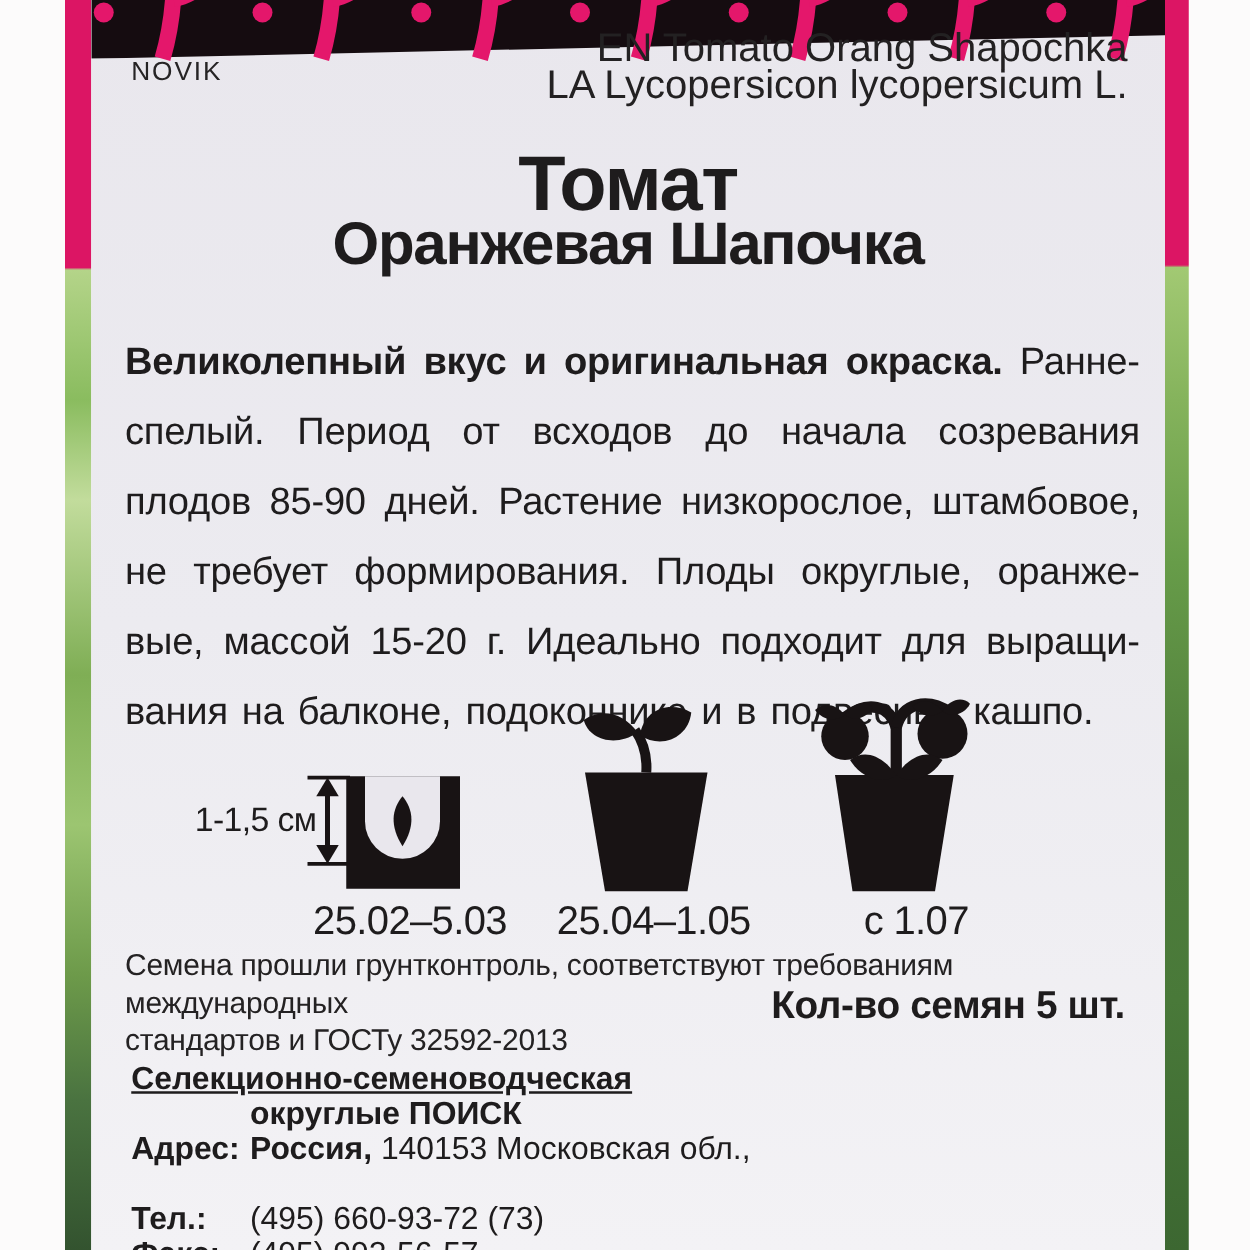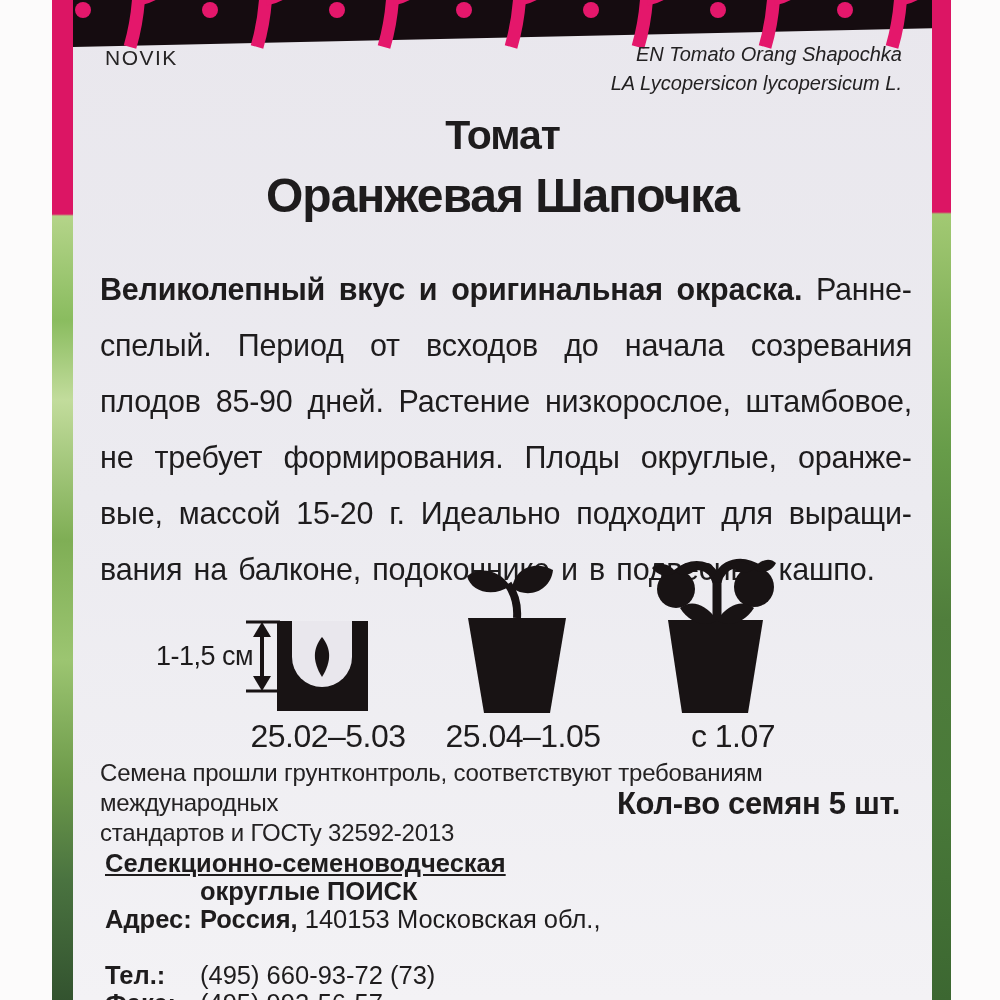"EN Tomato Orang Shapochka" .latin { font-size: 20px -> 32px; font-style: italic -> none; top: 40px -> 24px }
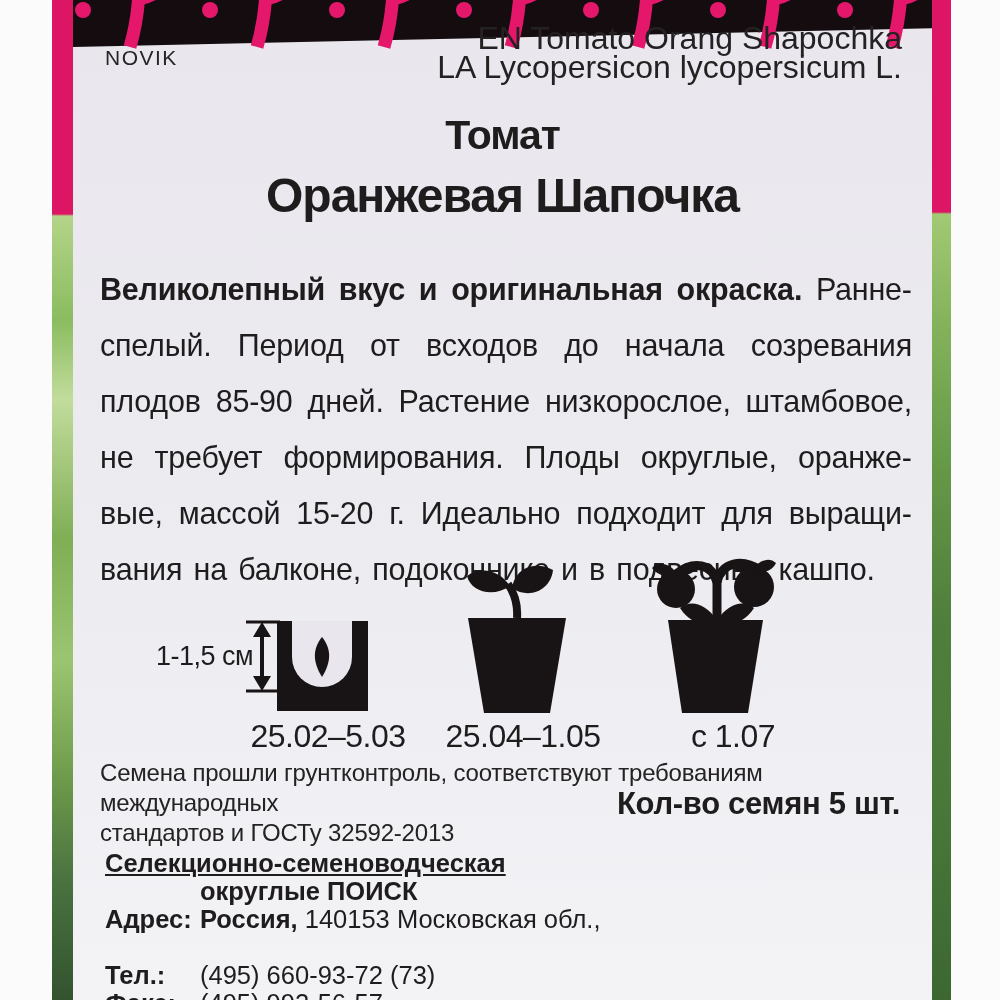"Томат" .title1 { font-size: 41px -> 62px }
